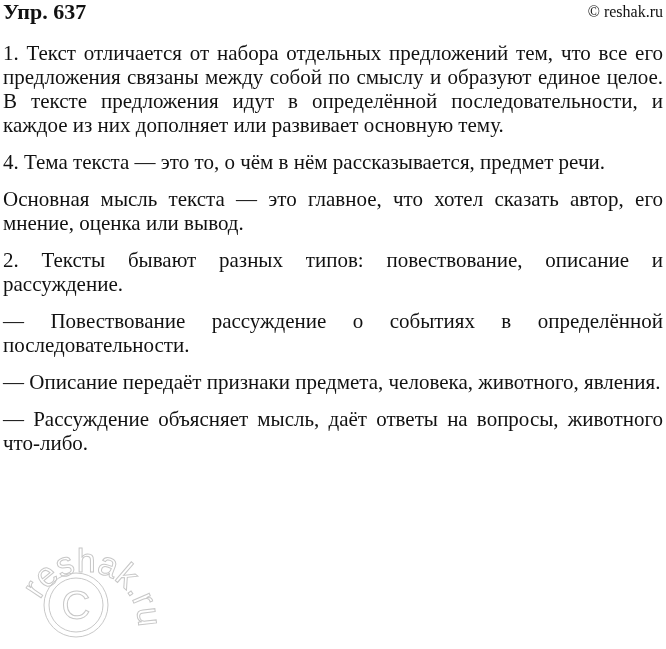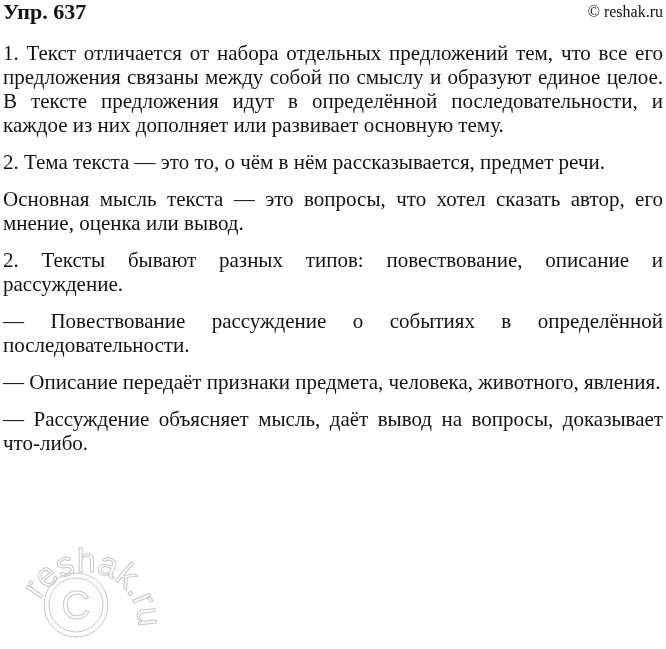"2. Тема текста — это" p.para { text: 2 -> 4 }
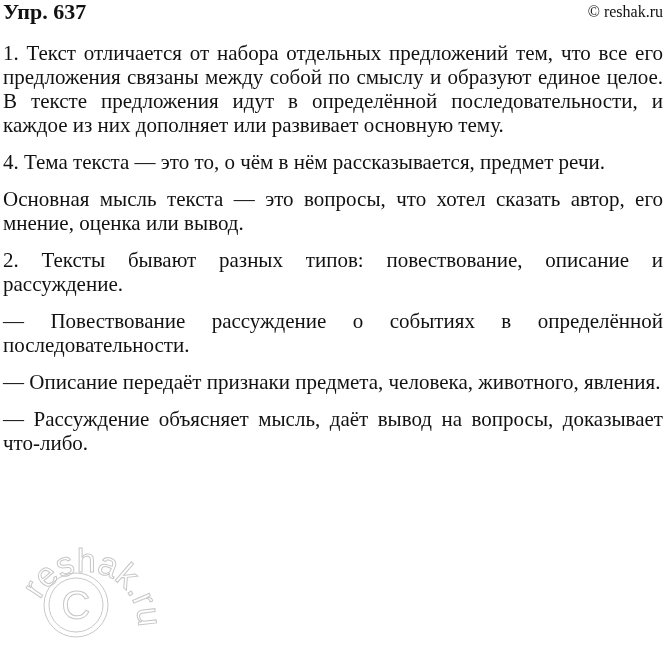"Основная мысль текста — это" p.para { text: вопросы -> главное }
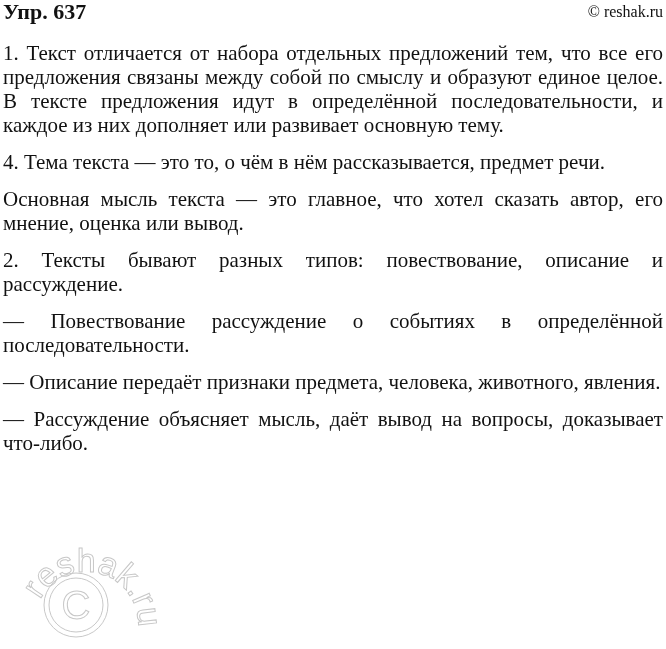"— Рассуждение объясняет мысль, даёт" p.para { text: вывод на вопросы, доказывает -> ответы на вопросы, животного }
